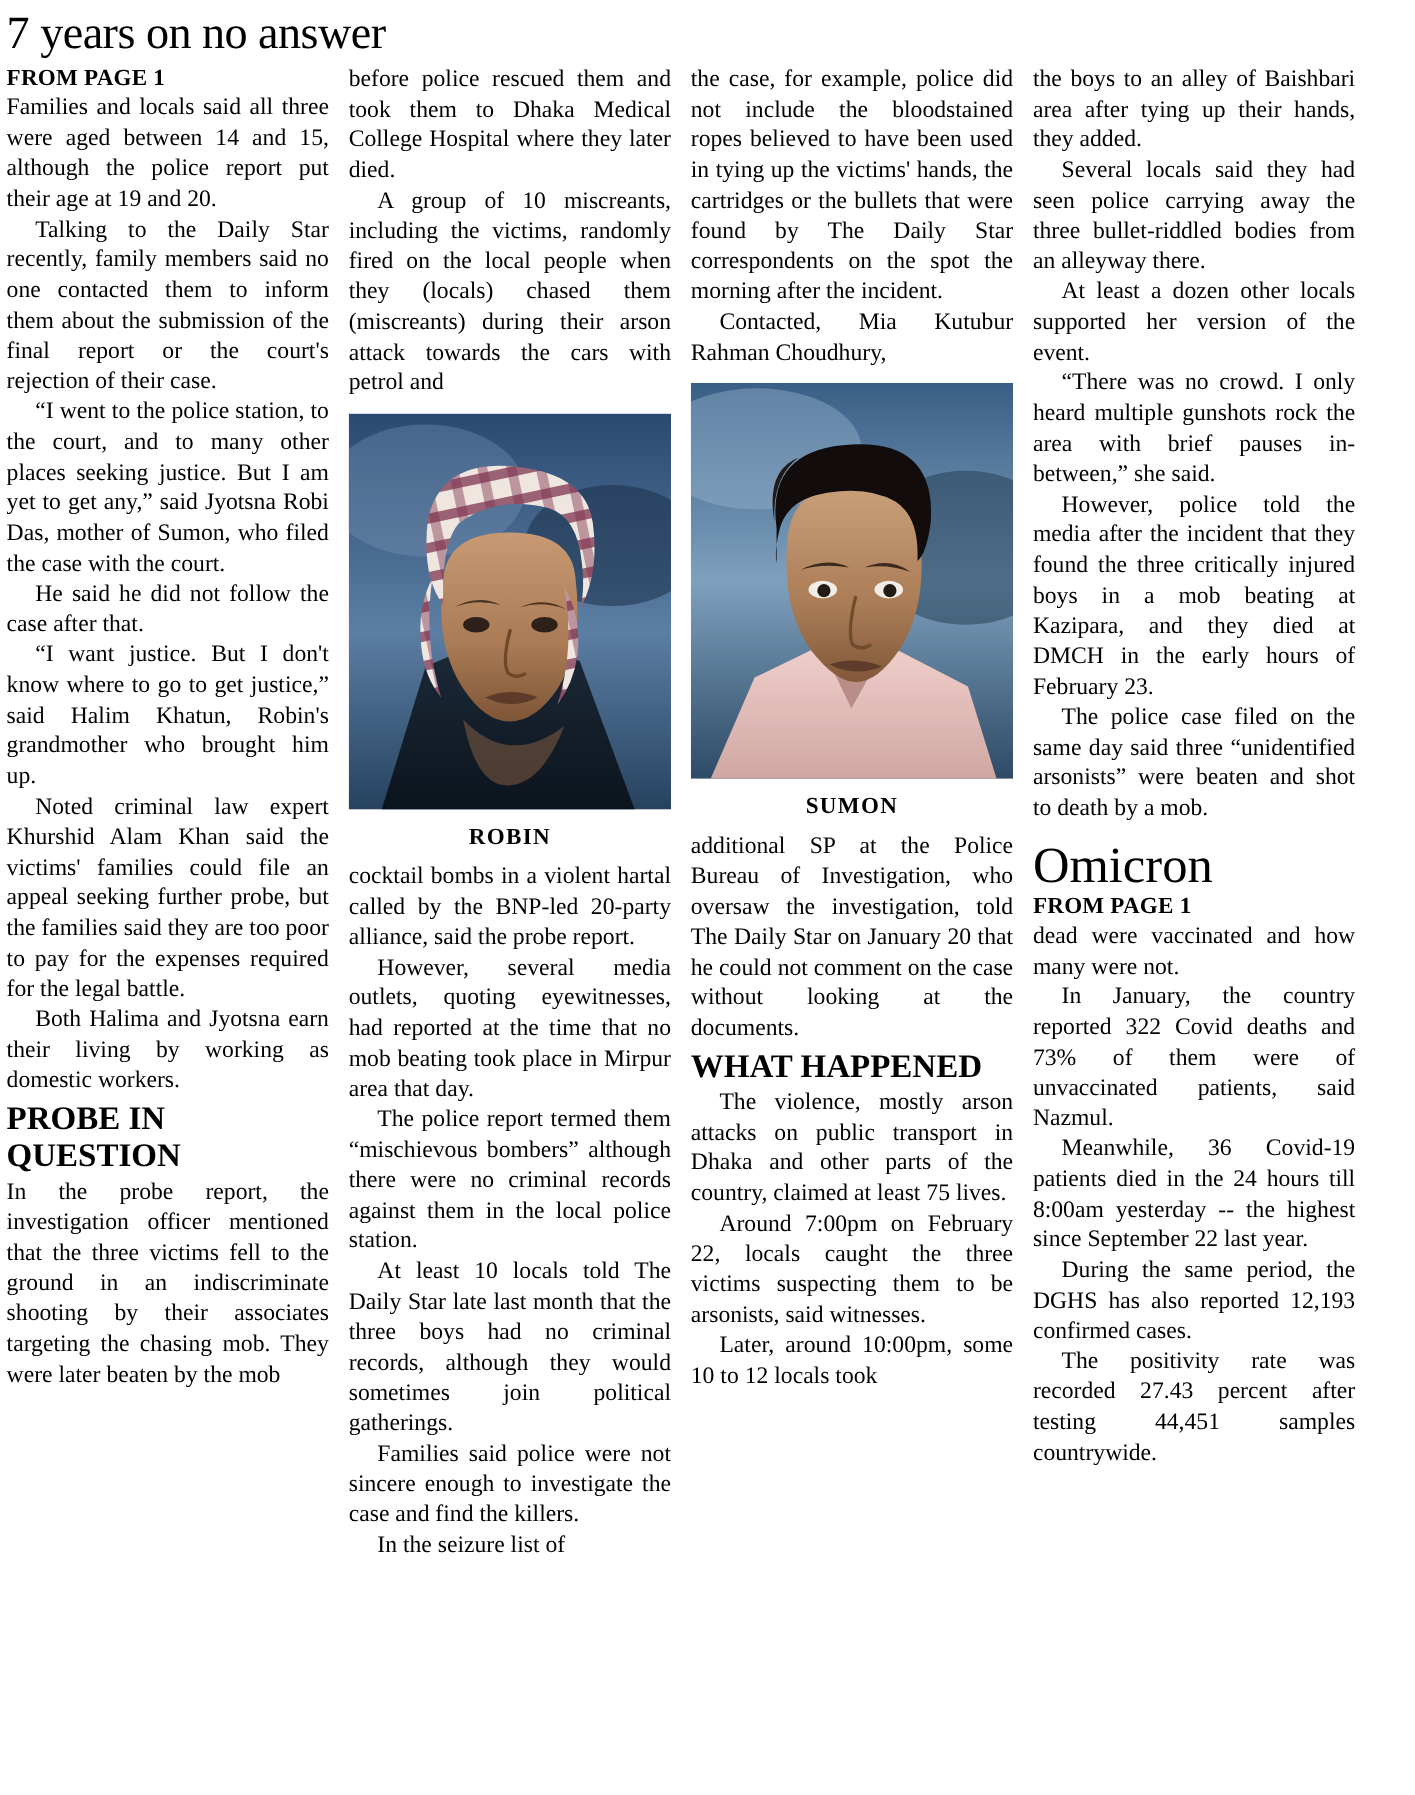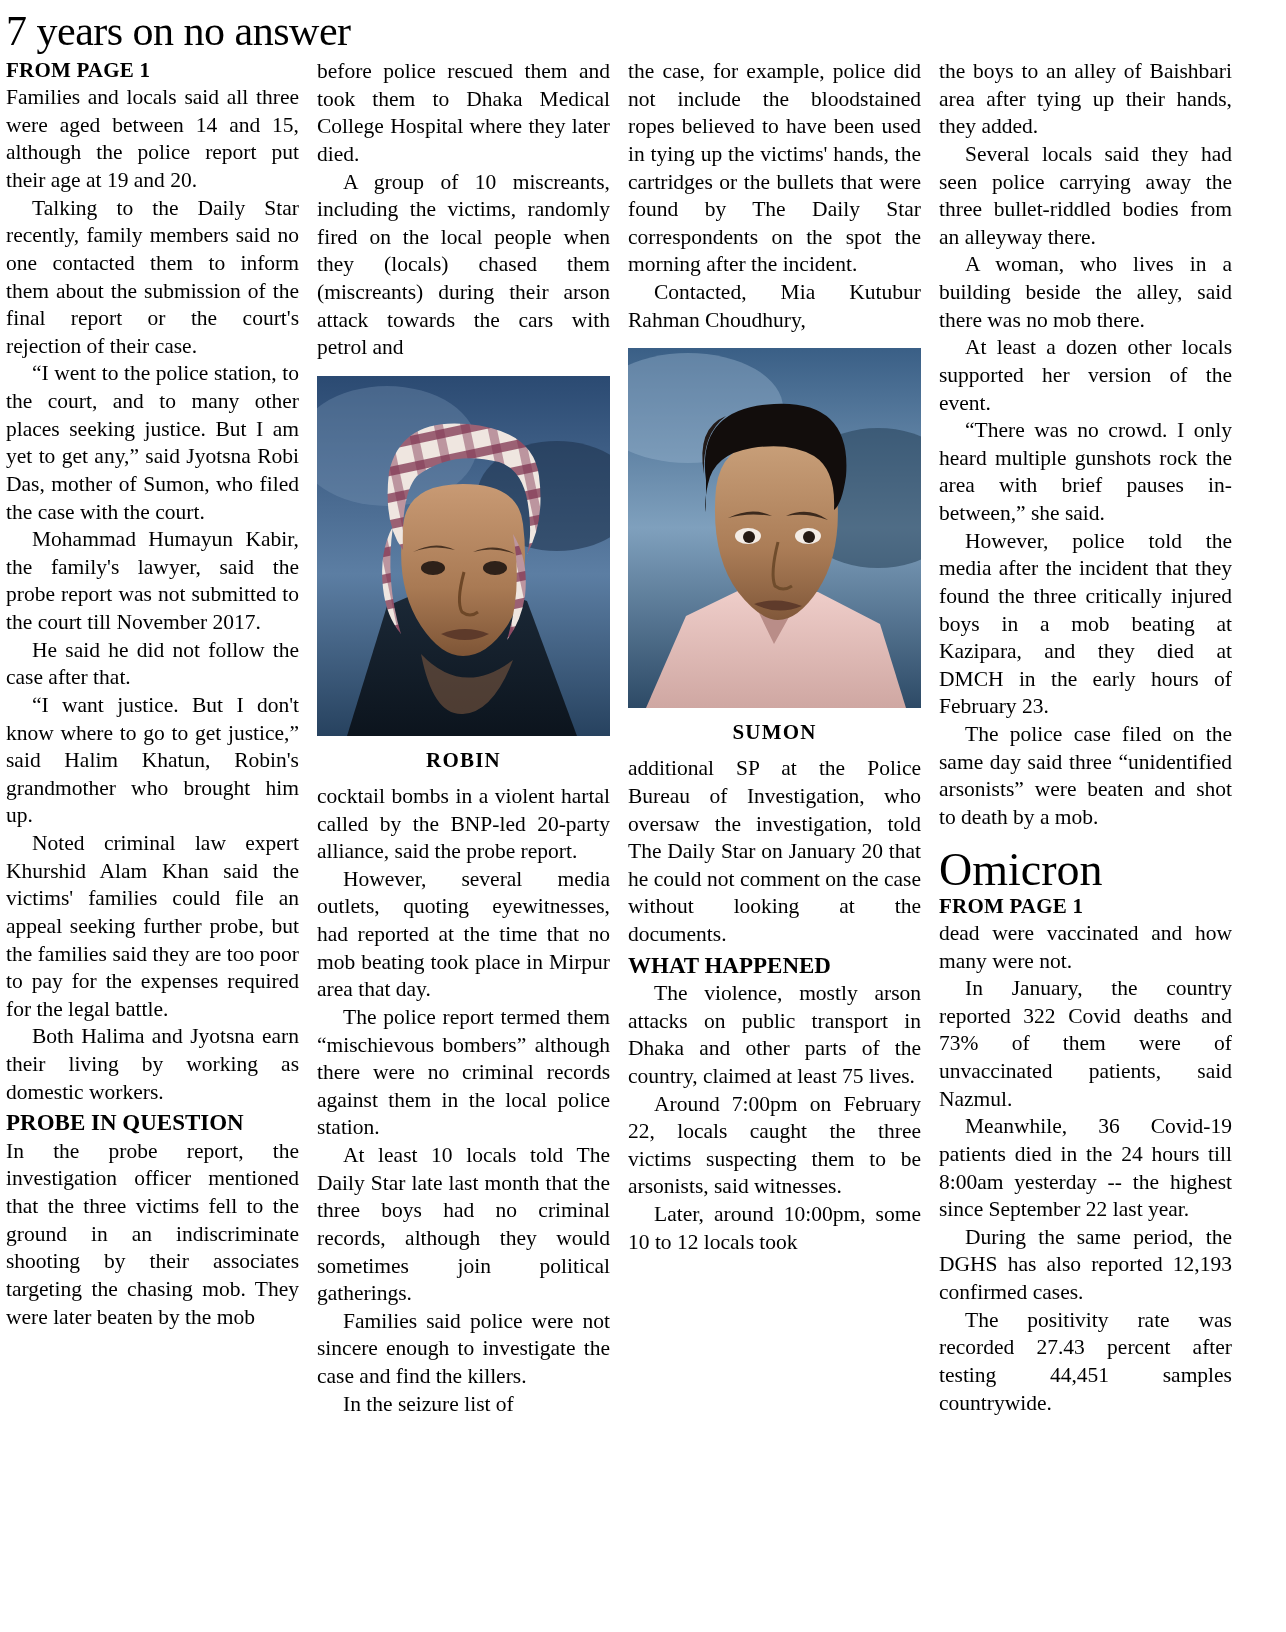"A woman, who lives in" p.indent { html: <p>A woman, who lives in a building beside the alley, said there was no mob there.</p> -> none }
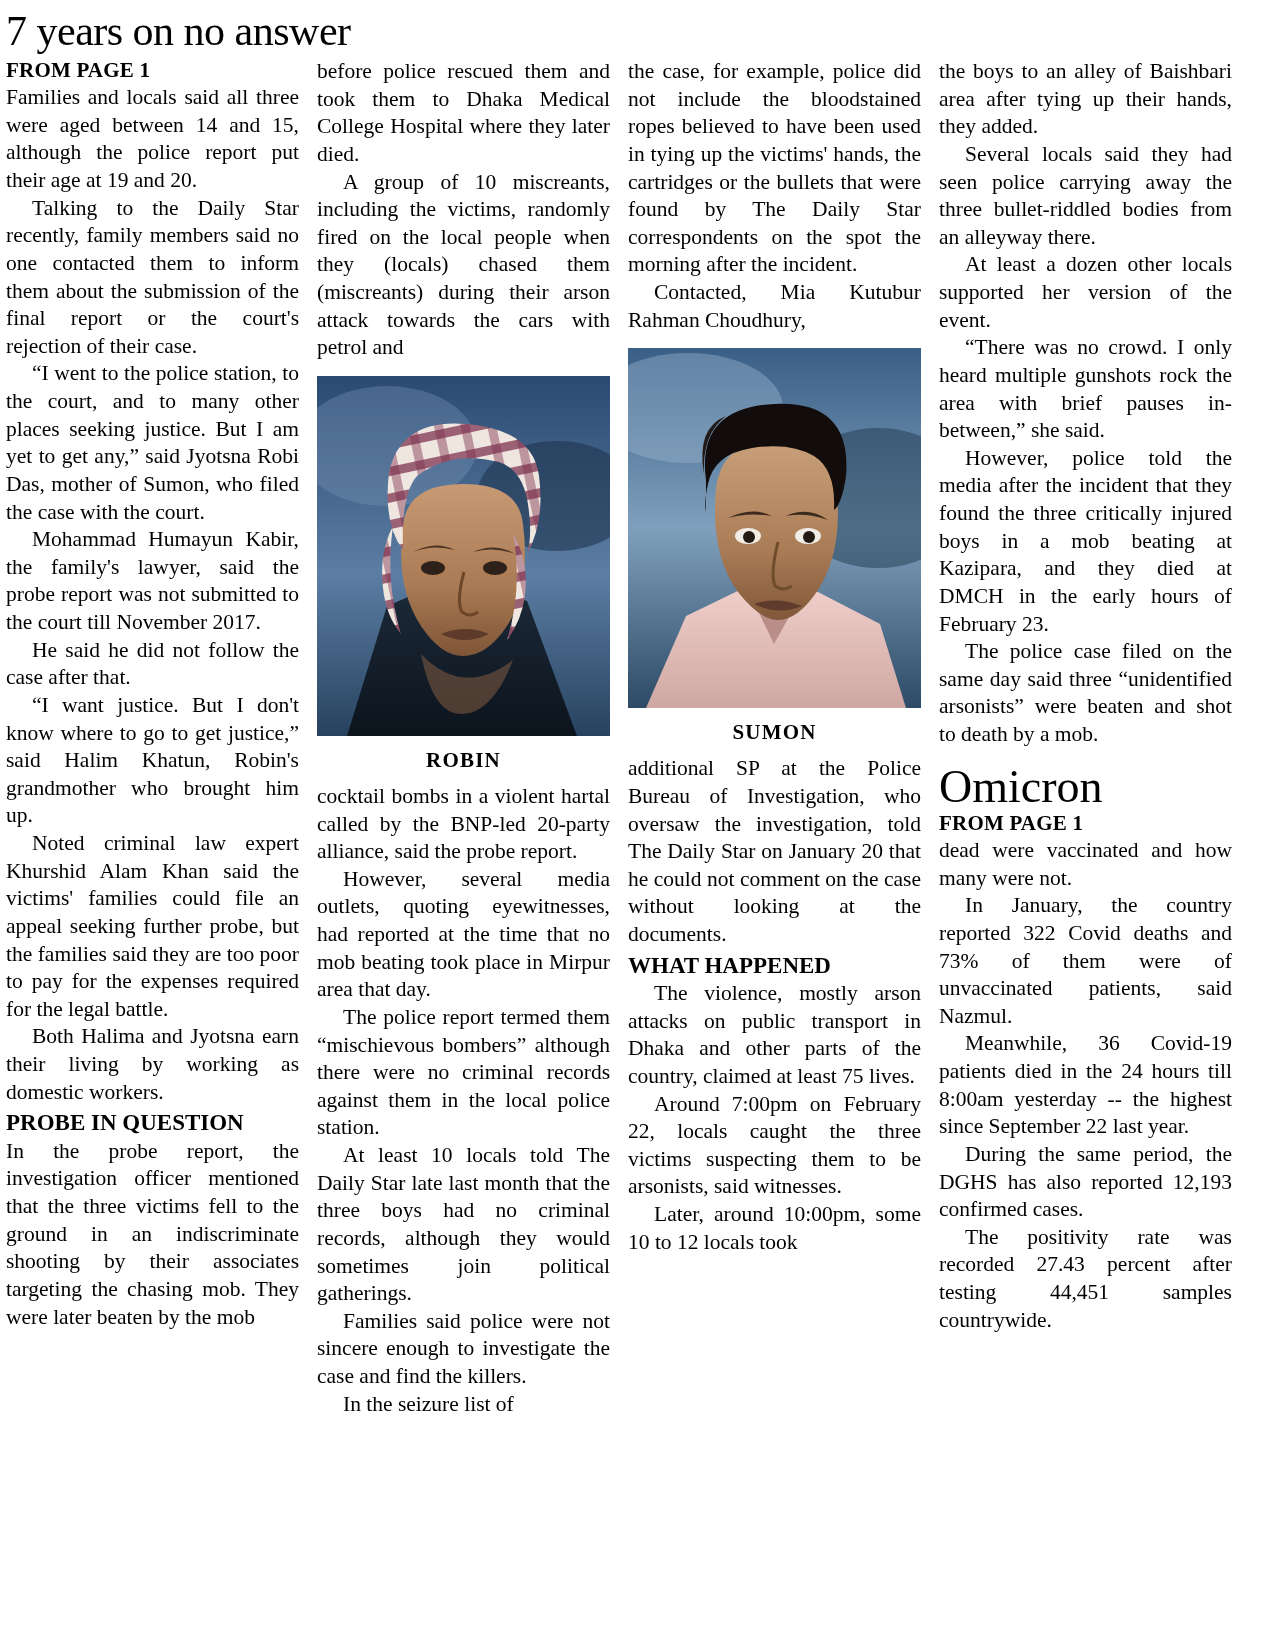"Mohammad Humayun Kabir, the family's" p.indent { html: <p>Mohammad Humayun Kabir, the family's lawyer, said the probe report was not submitted to the court till November 2017.</p> -> none }
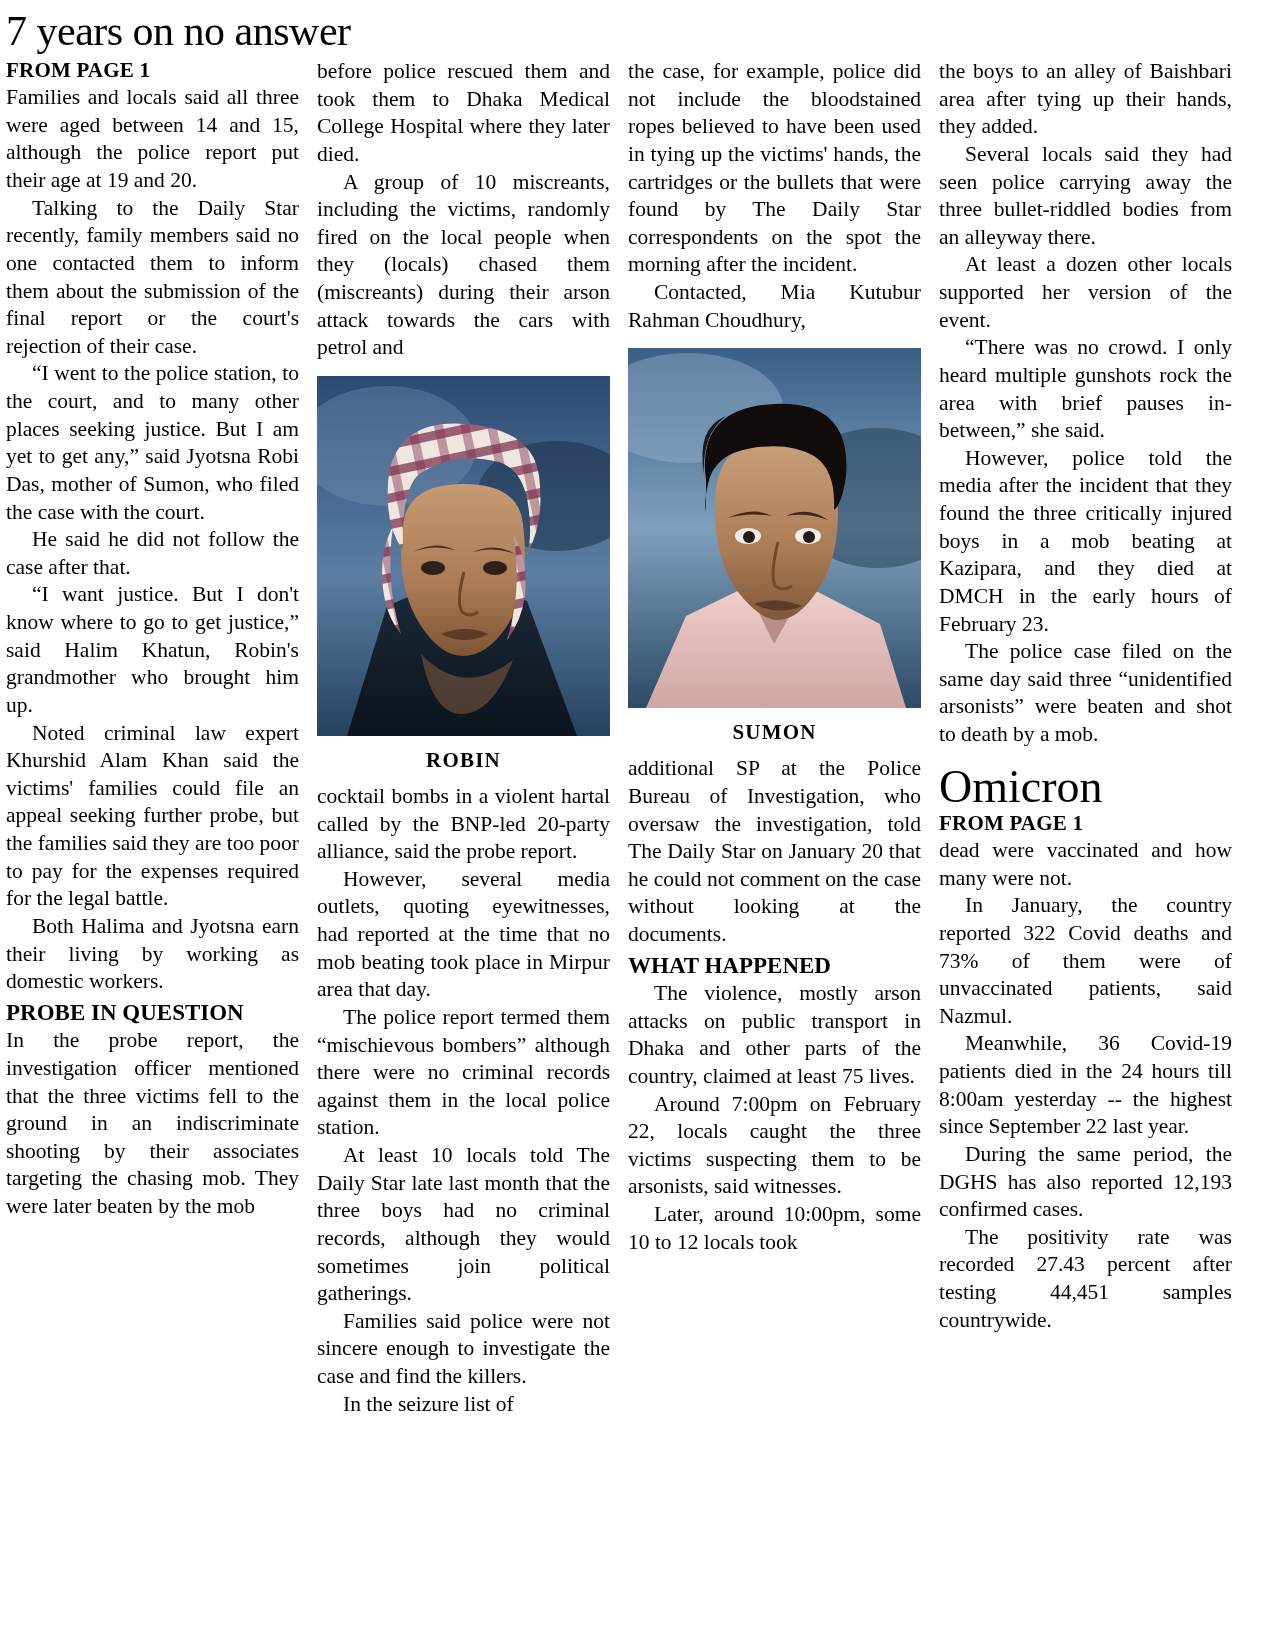"WHAT HAPPENED" .subhead { font-size: 23px -> 30px }
